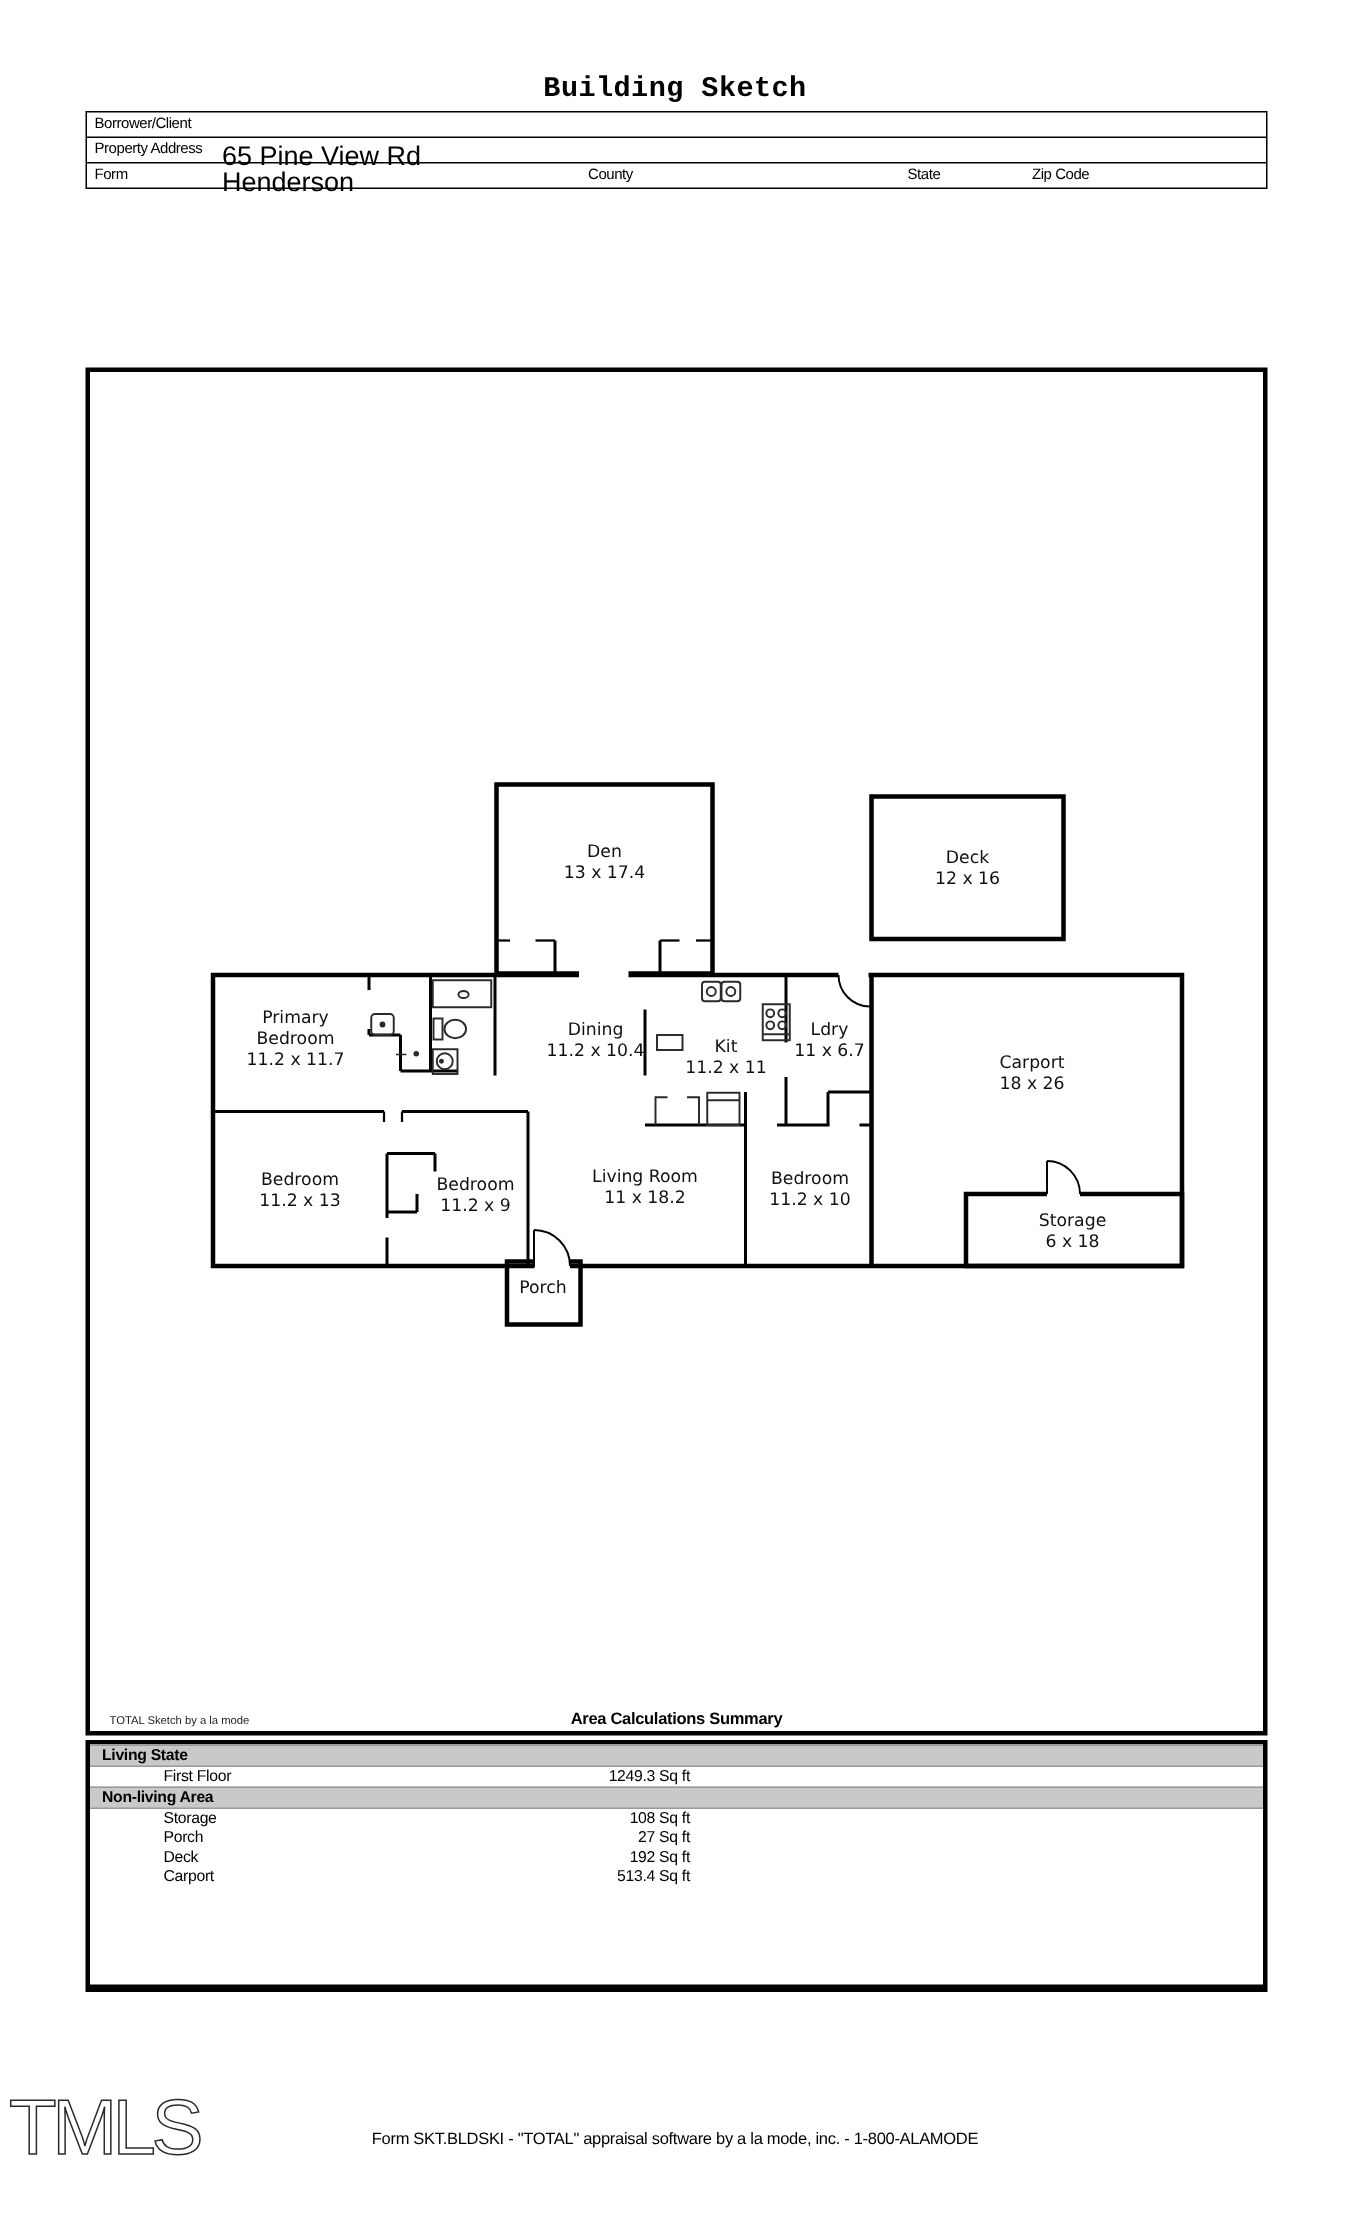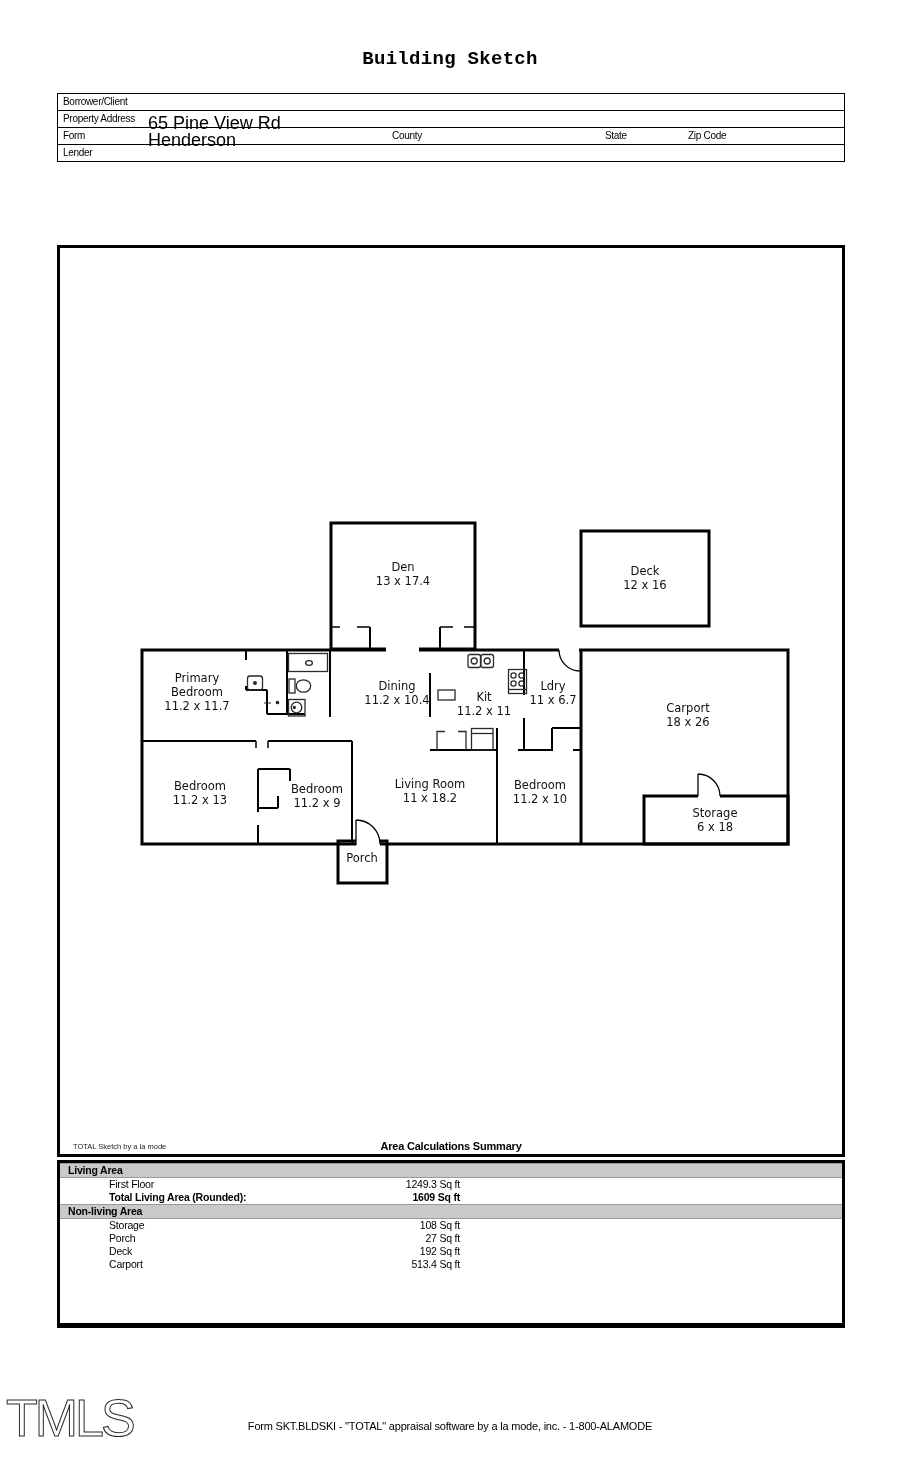"Borrower/Client" #info-table { top: 93px -> 74px }
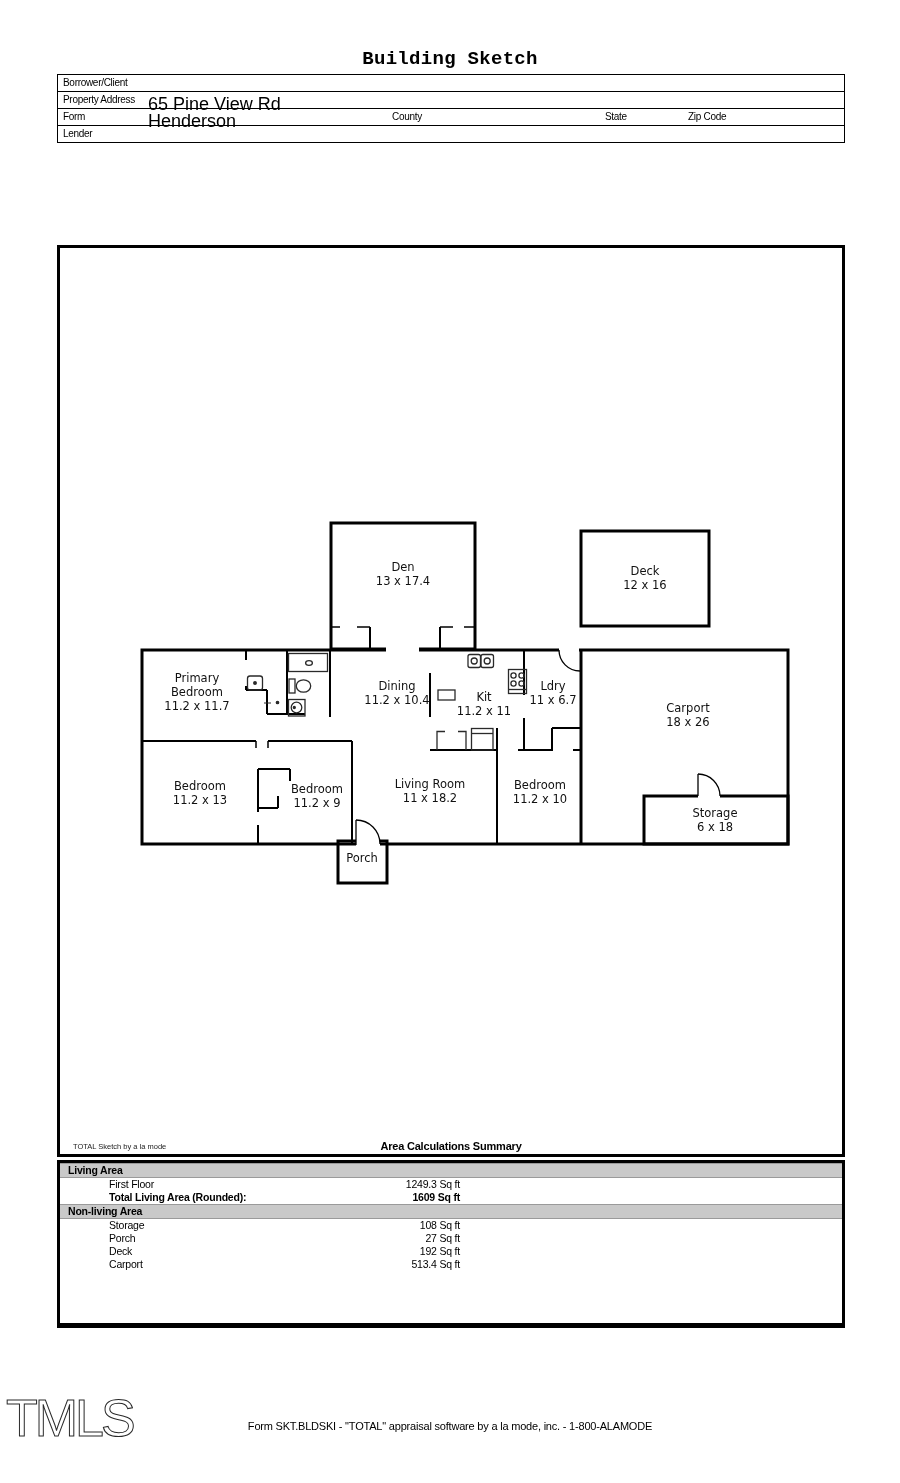"Lender" div.form-row { html: <div> <span>Lender</span> </div> -> none }
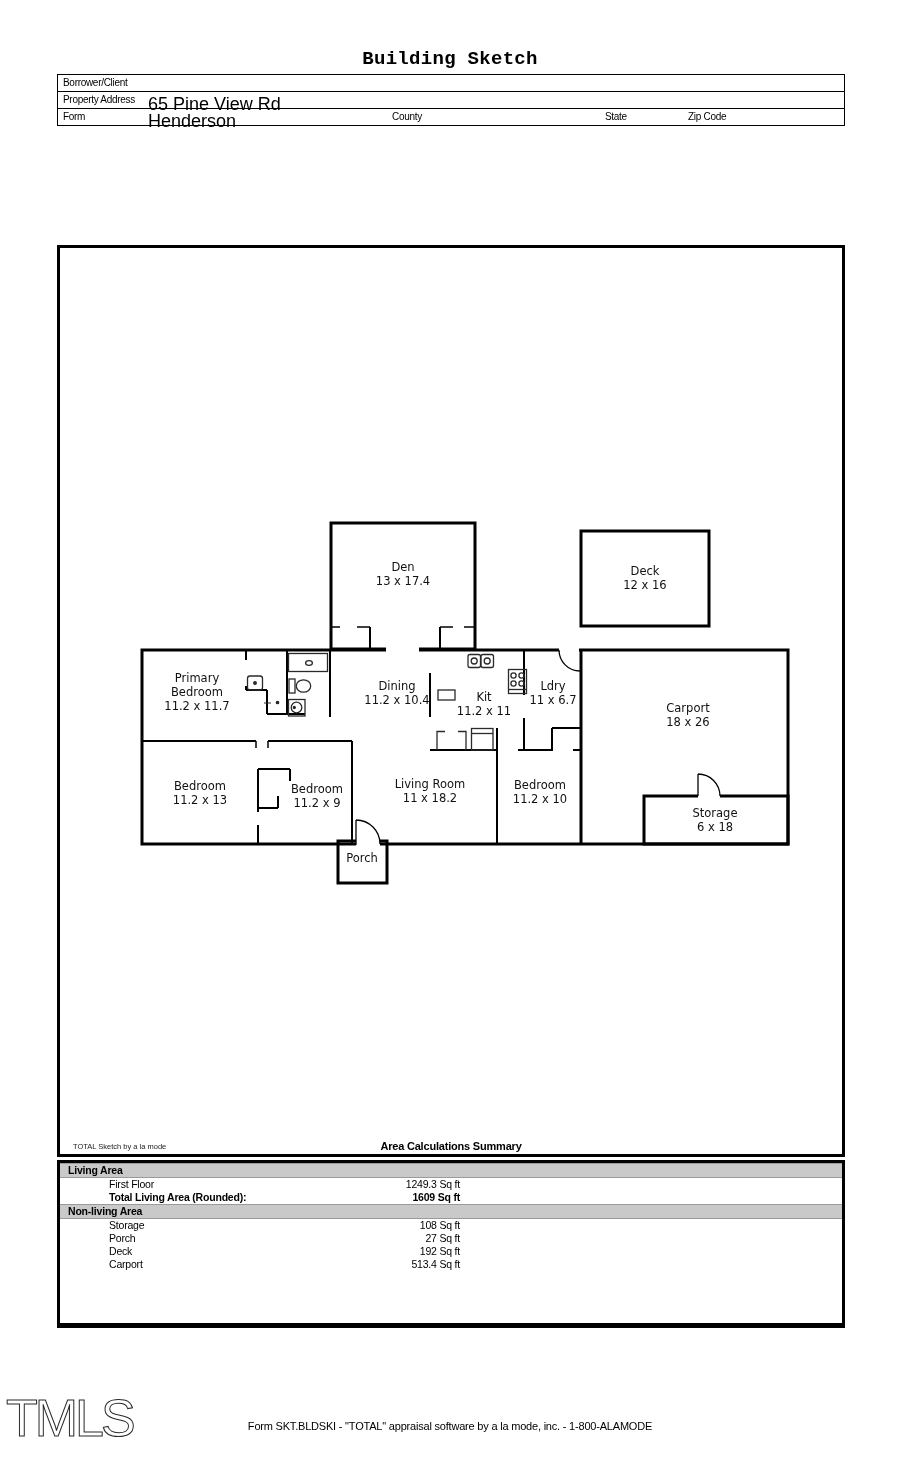"Living Area" div.band { text: Area -> State }
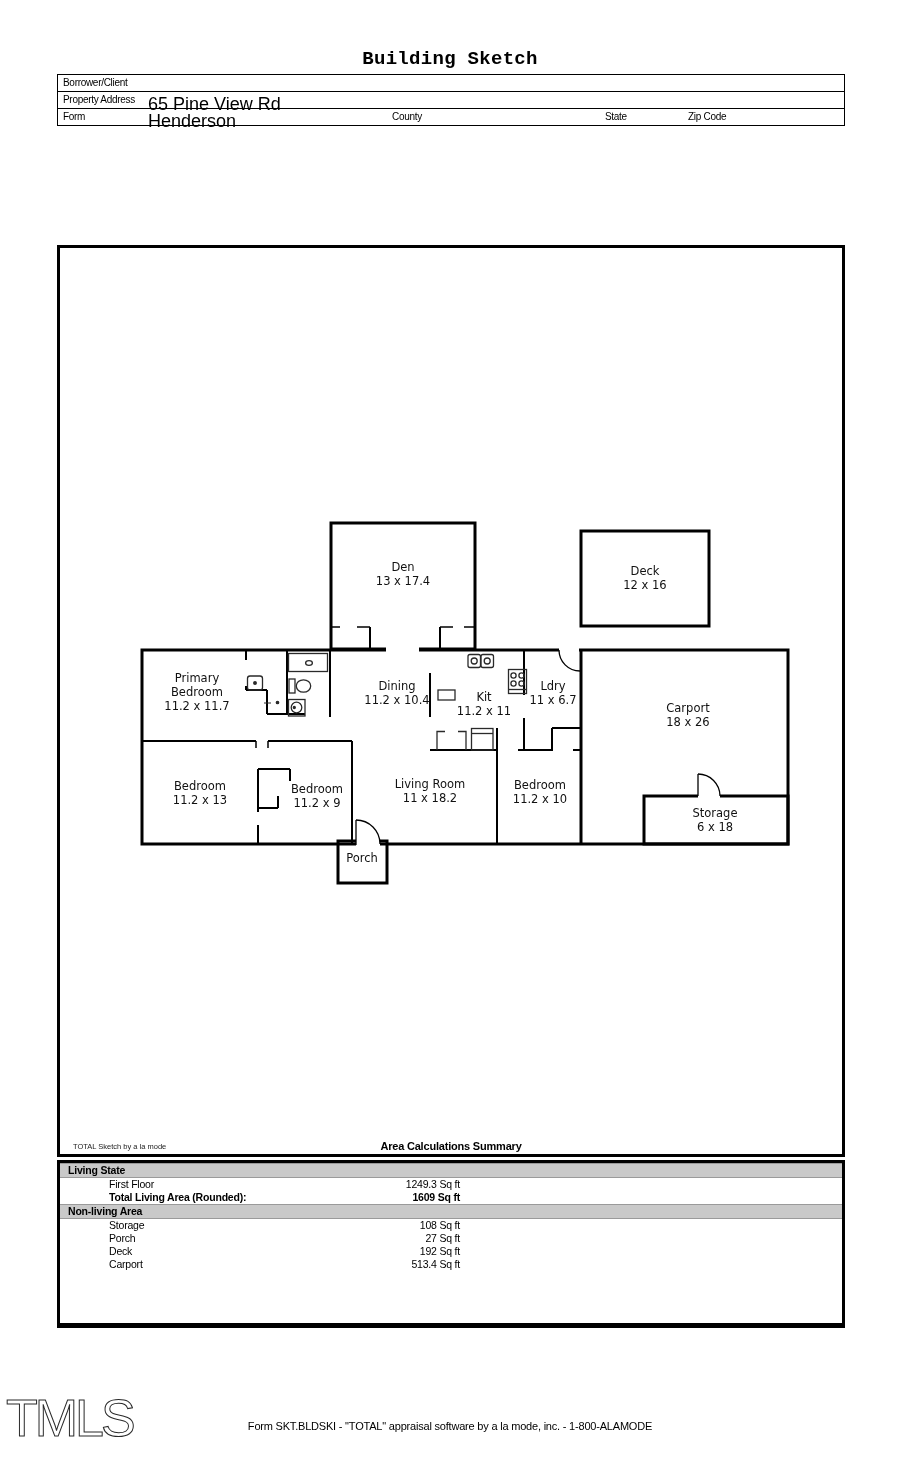"Total Living Area (Rounded):" div.srow { html: <div> <span>Total Living Area (Rounded):</span> <span>1609 Sq ft</span> </div> -> none }
